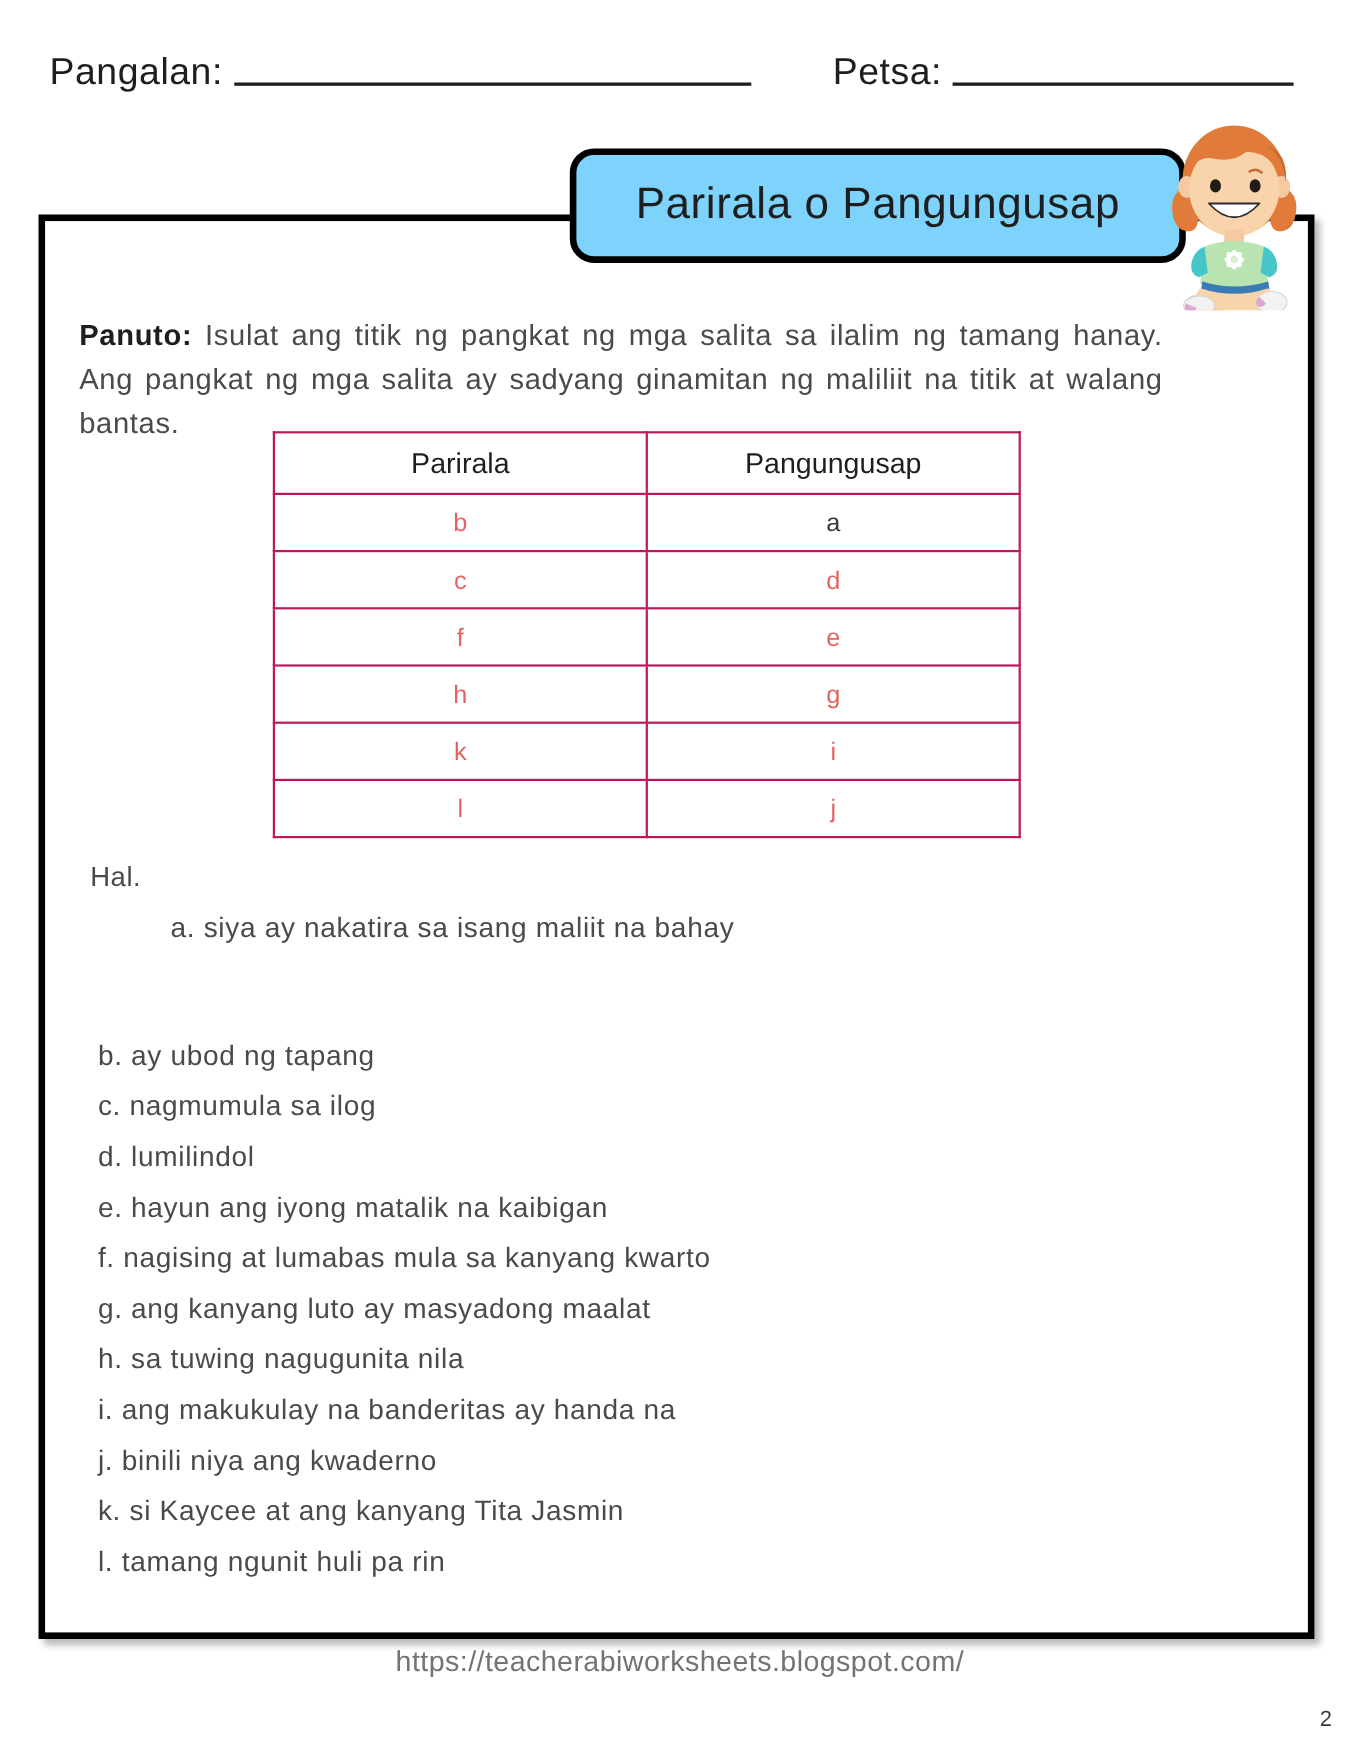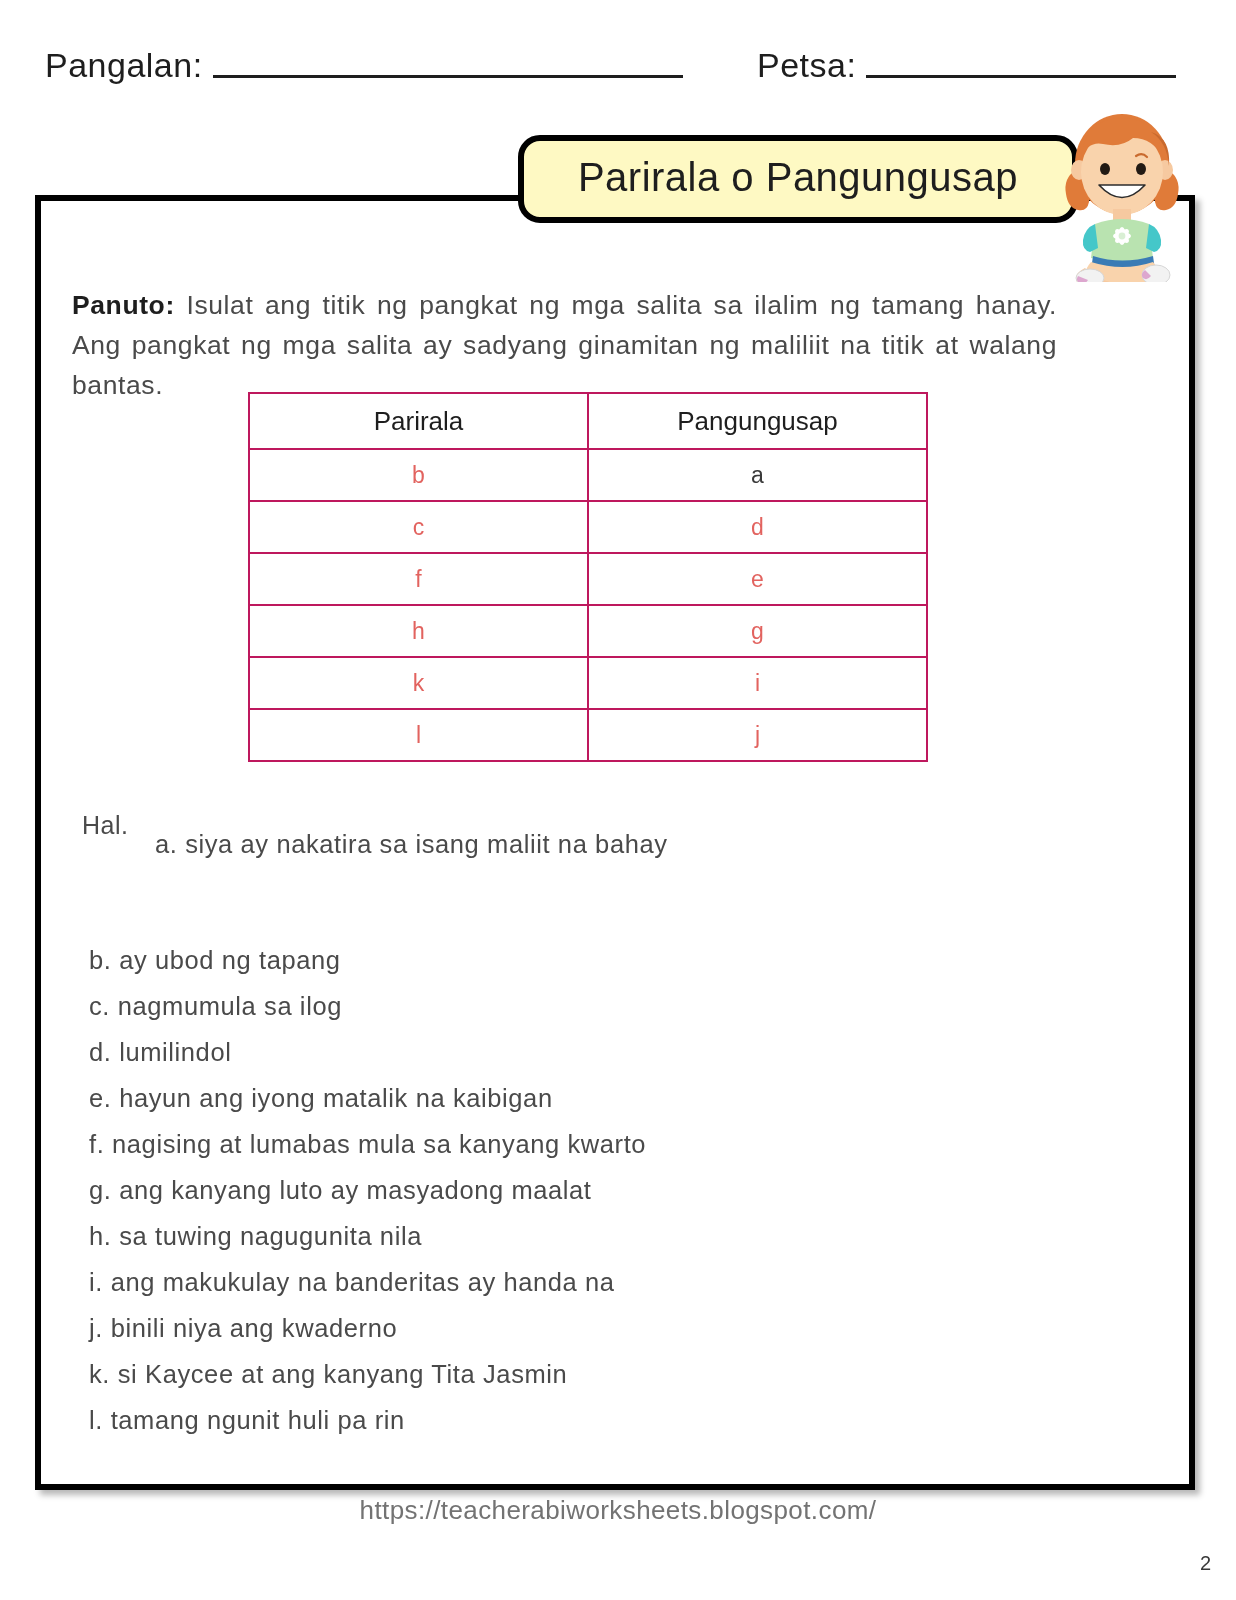"Parirala o Pangungusap" .title-box { background: #fef9c3 -> #7dd3fc; height: 88px -> 104px }
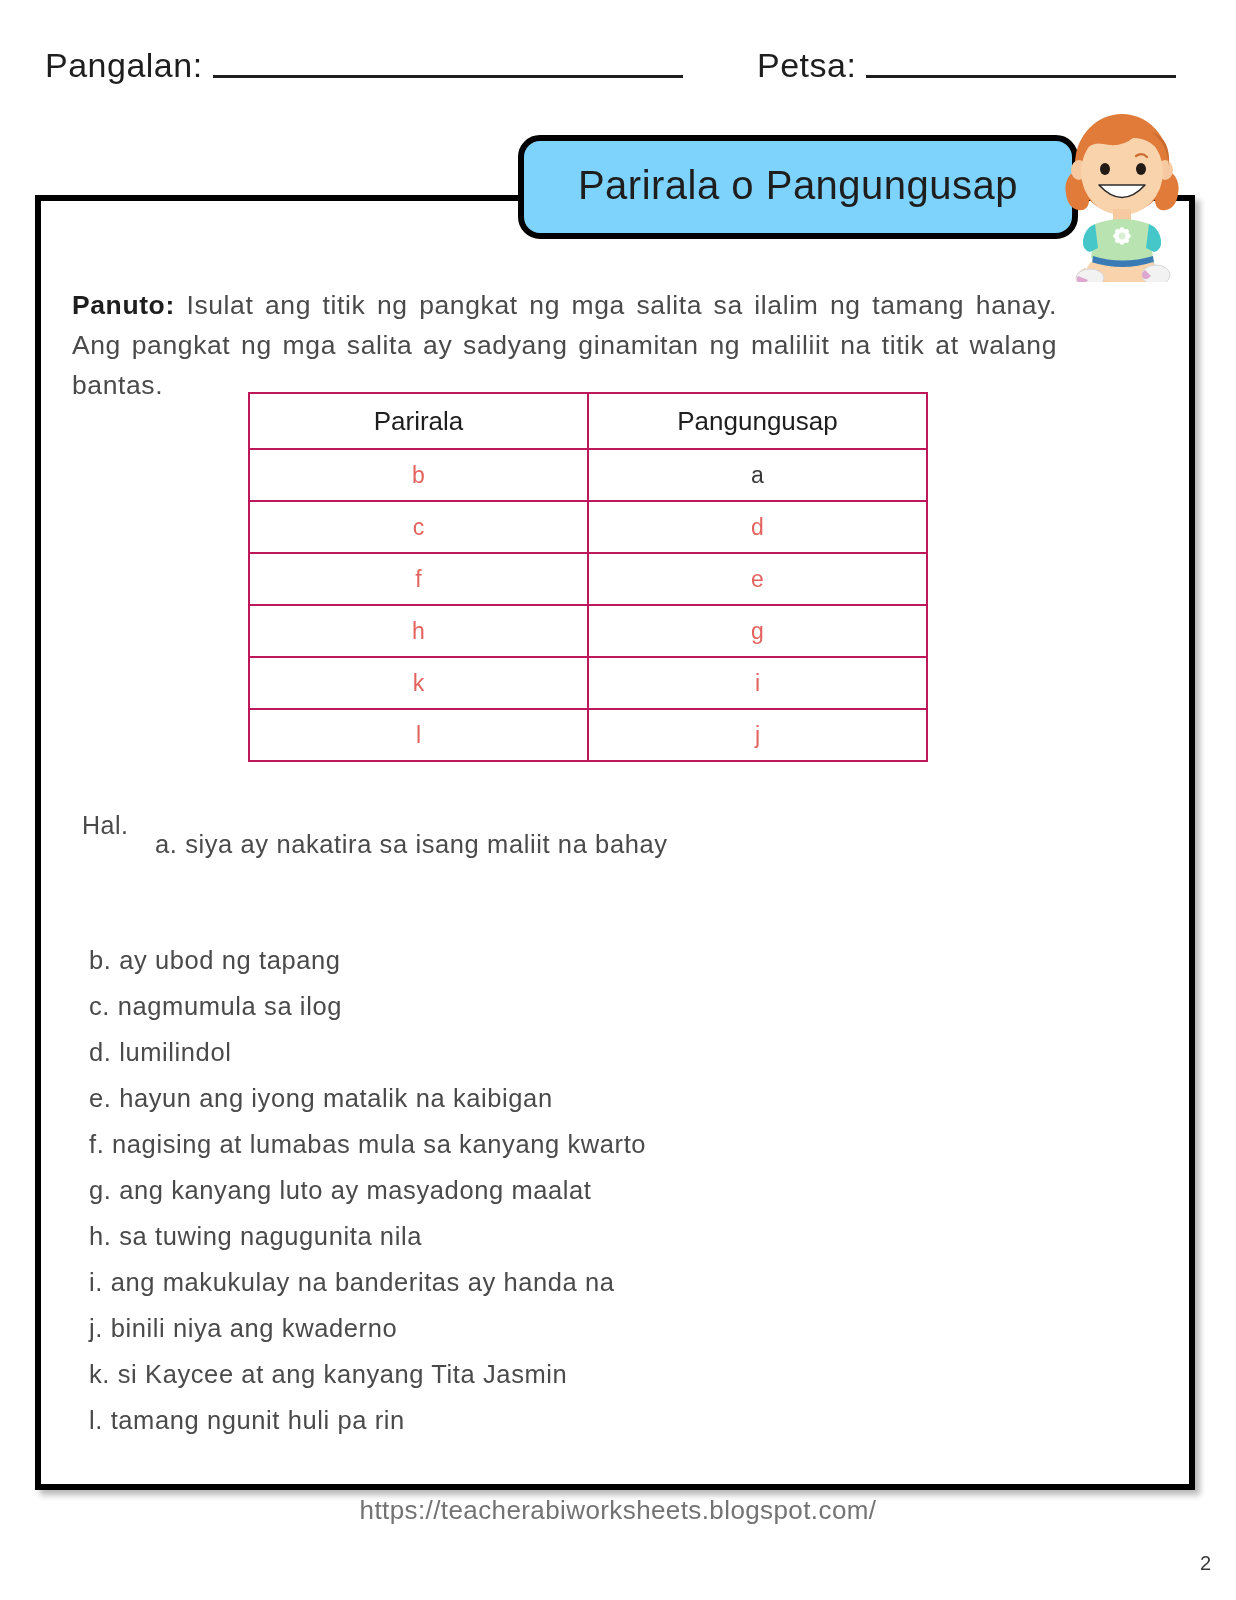"Hal." .hal-label { top: 811px -> 783px }
